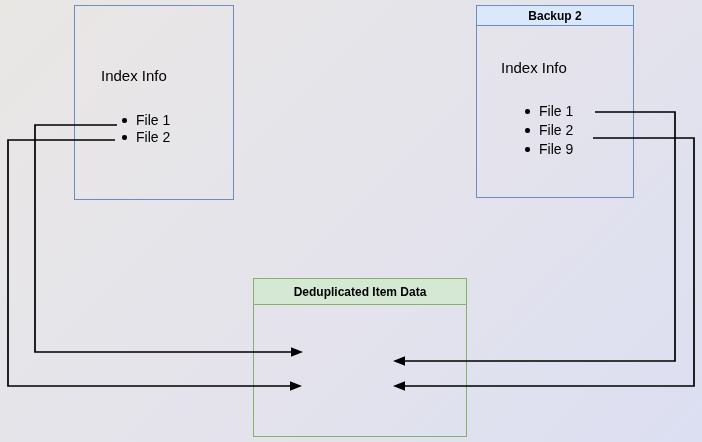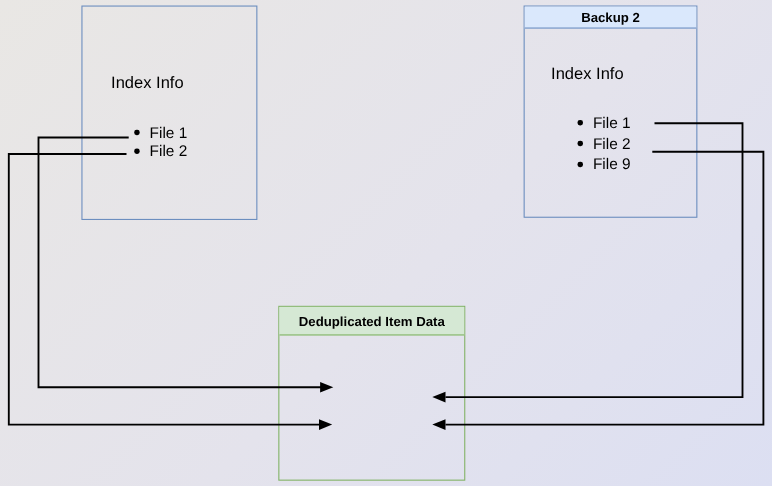"Deduplicated Item Data" #dedup-box { width: 170px -> 214px }
